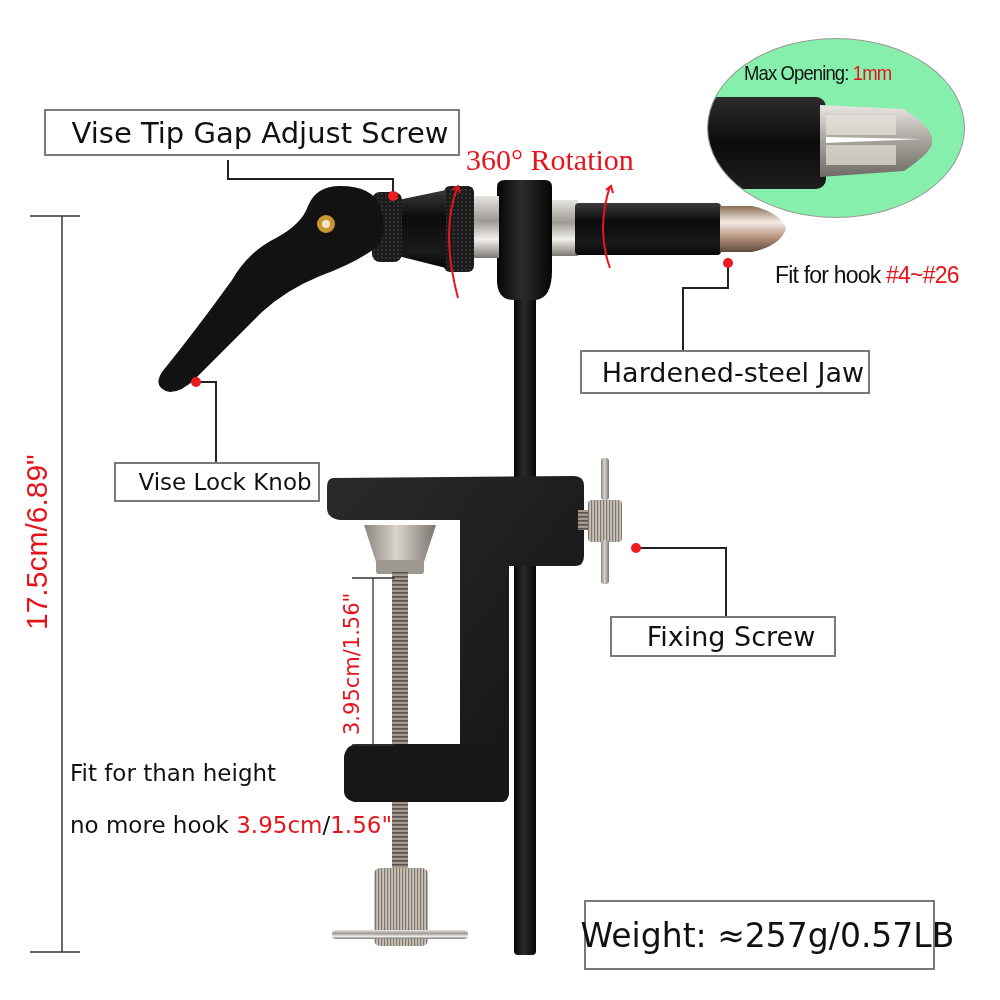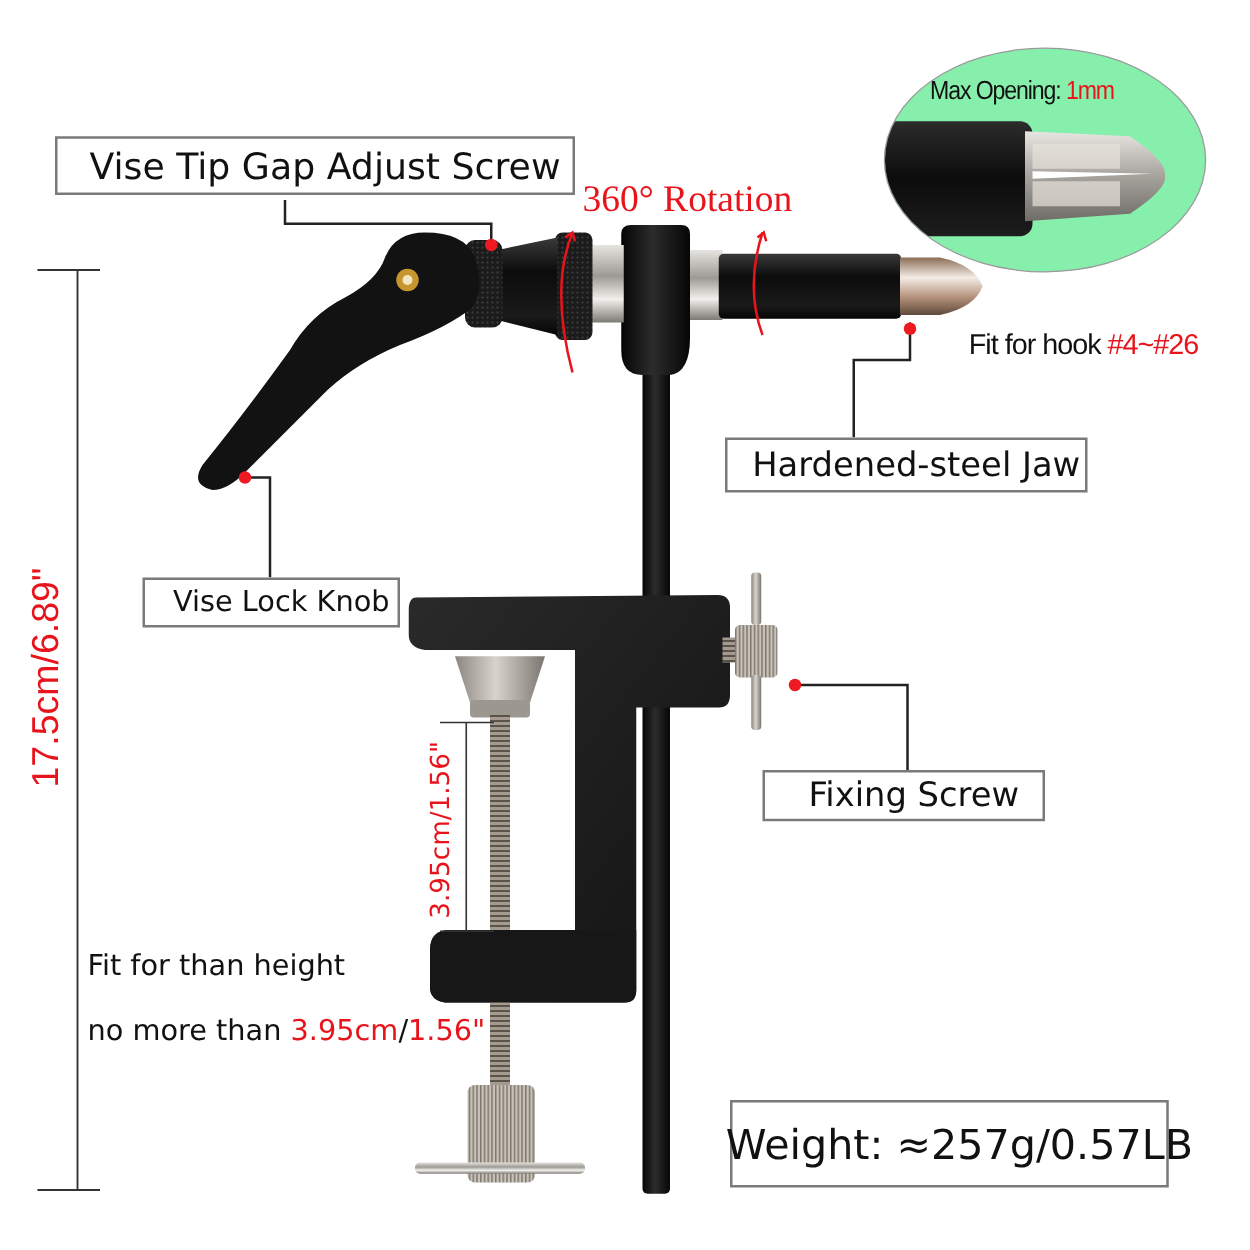"no more than" span { text: than -> hook }
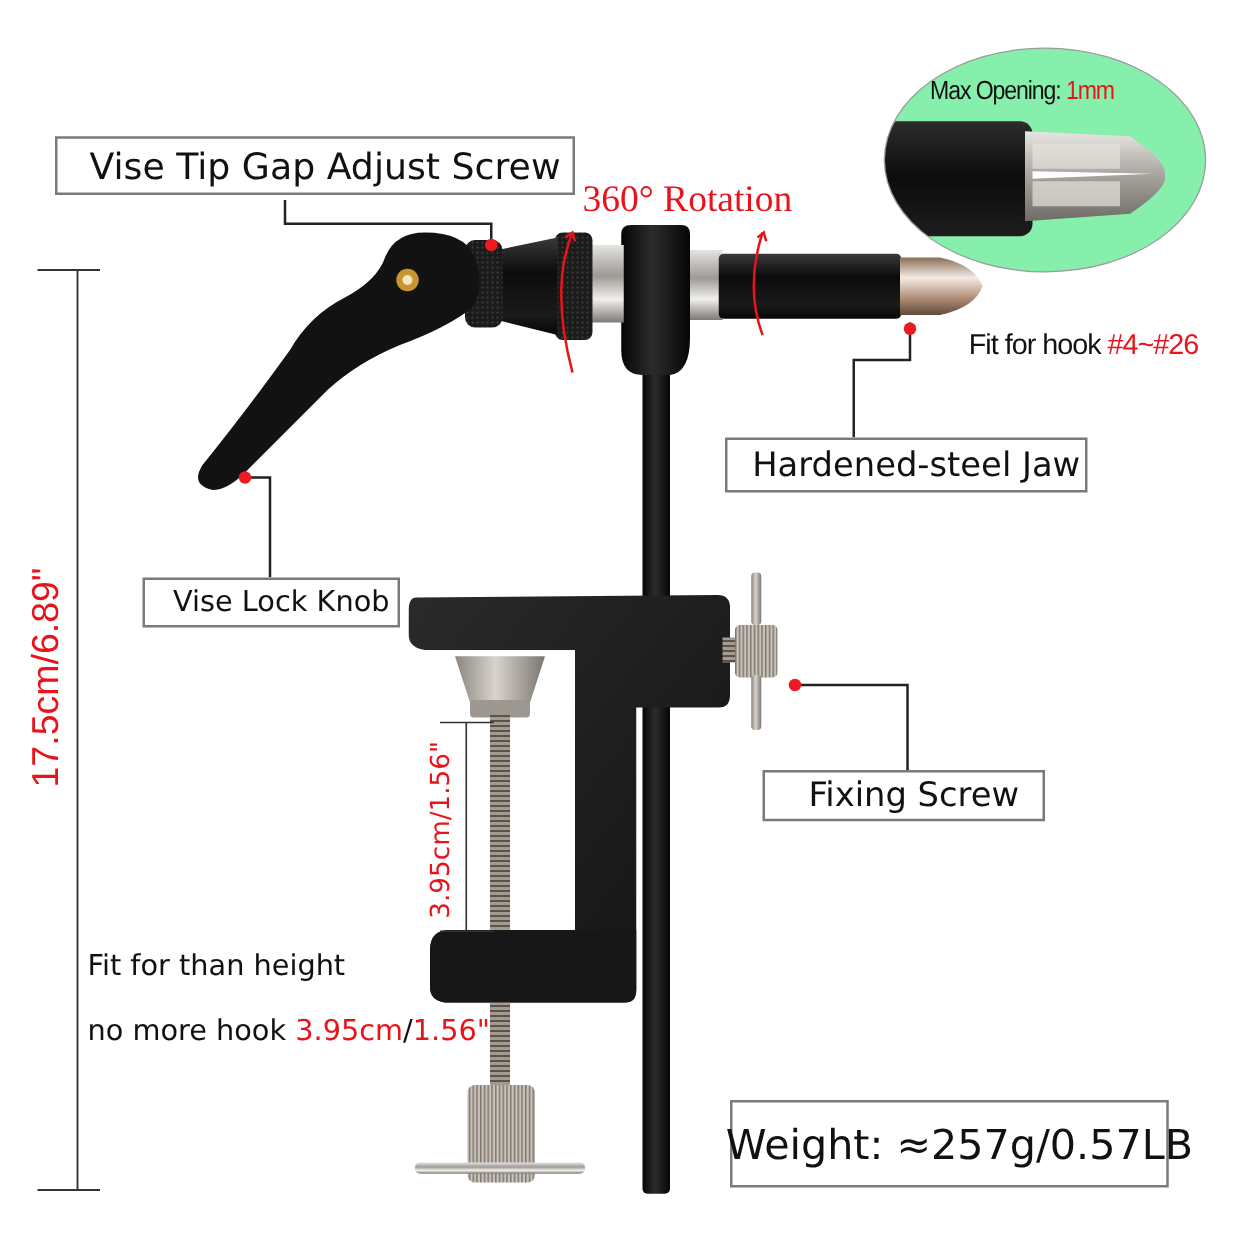"Weight: ≈257g/0.57LB" div.callout-box { top: 880px -> 900px }
